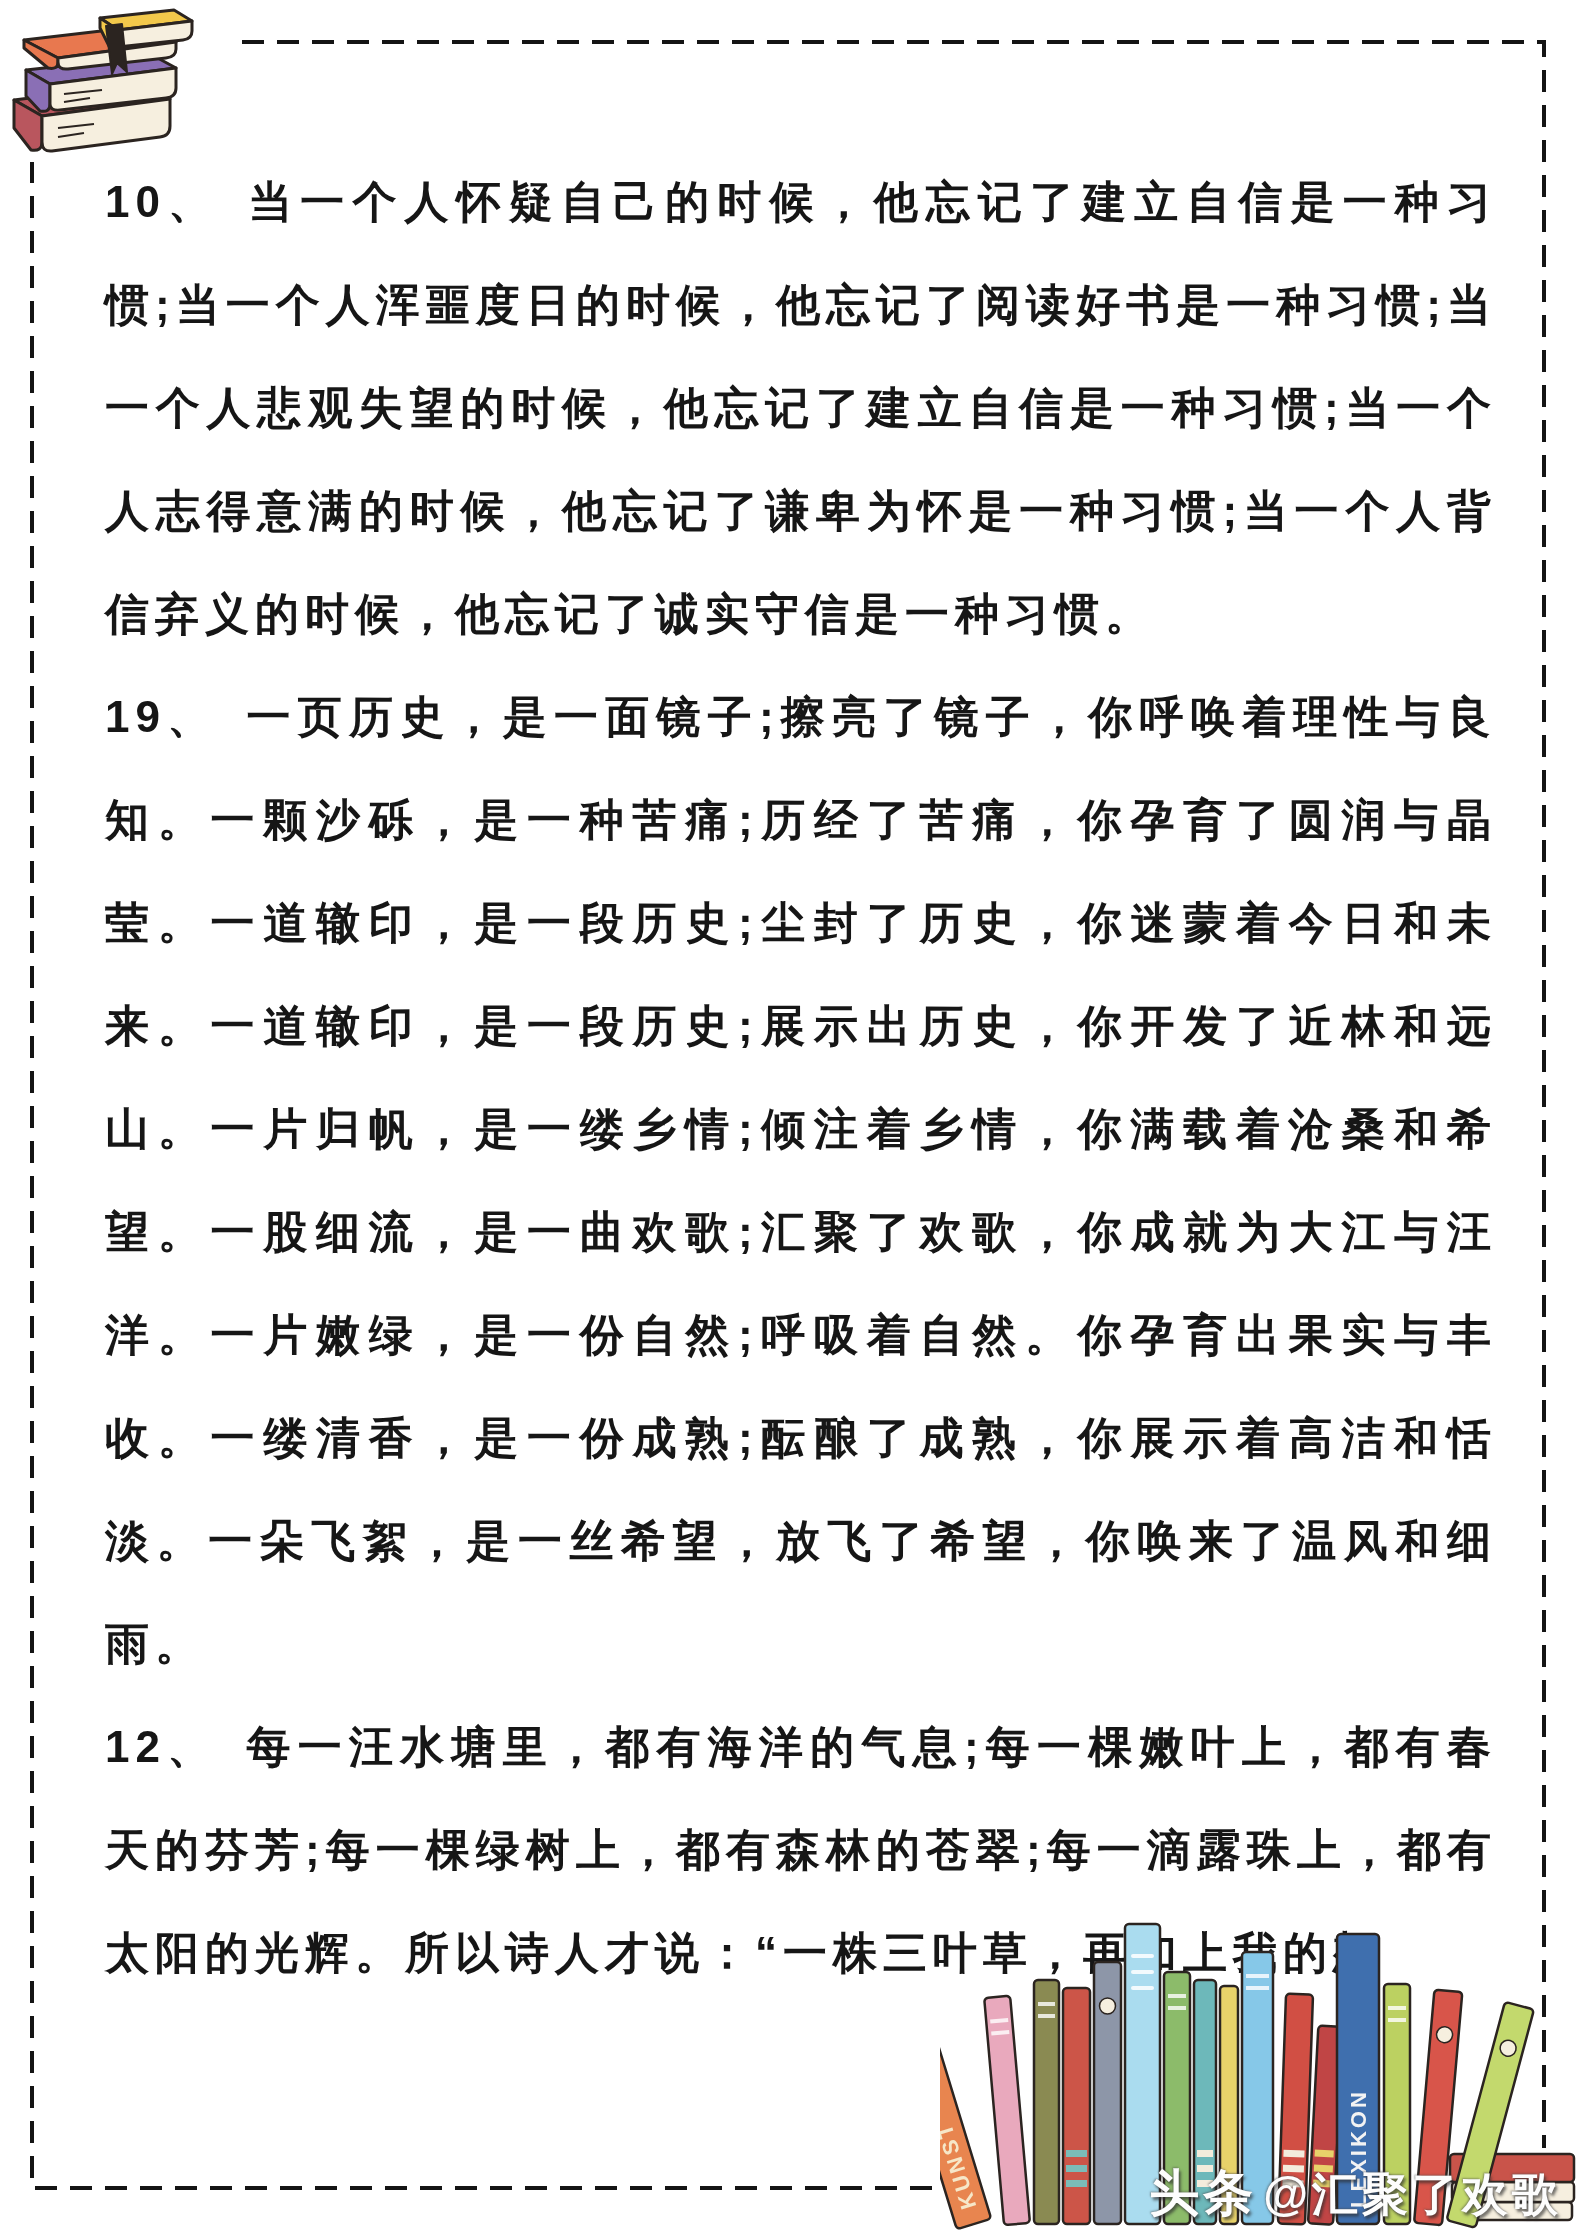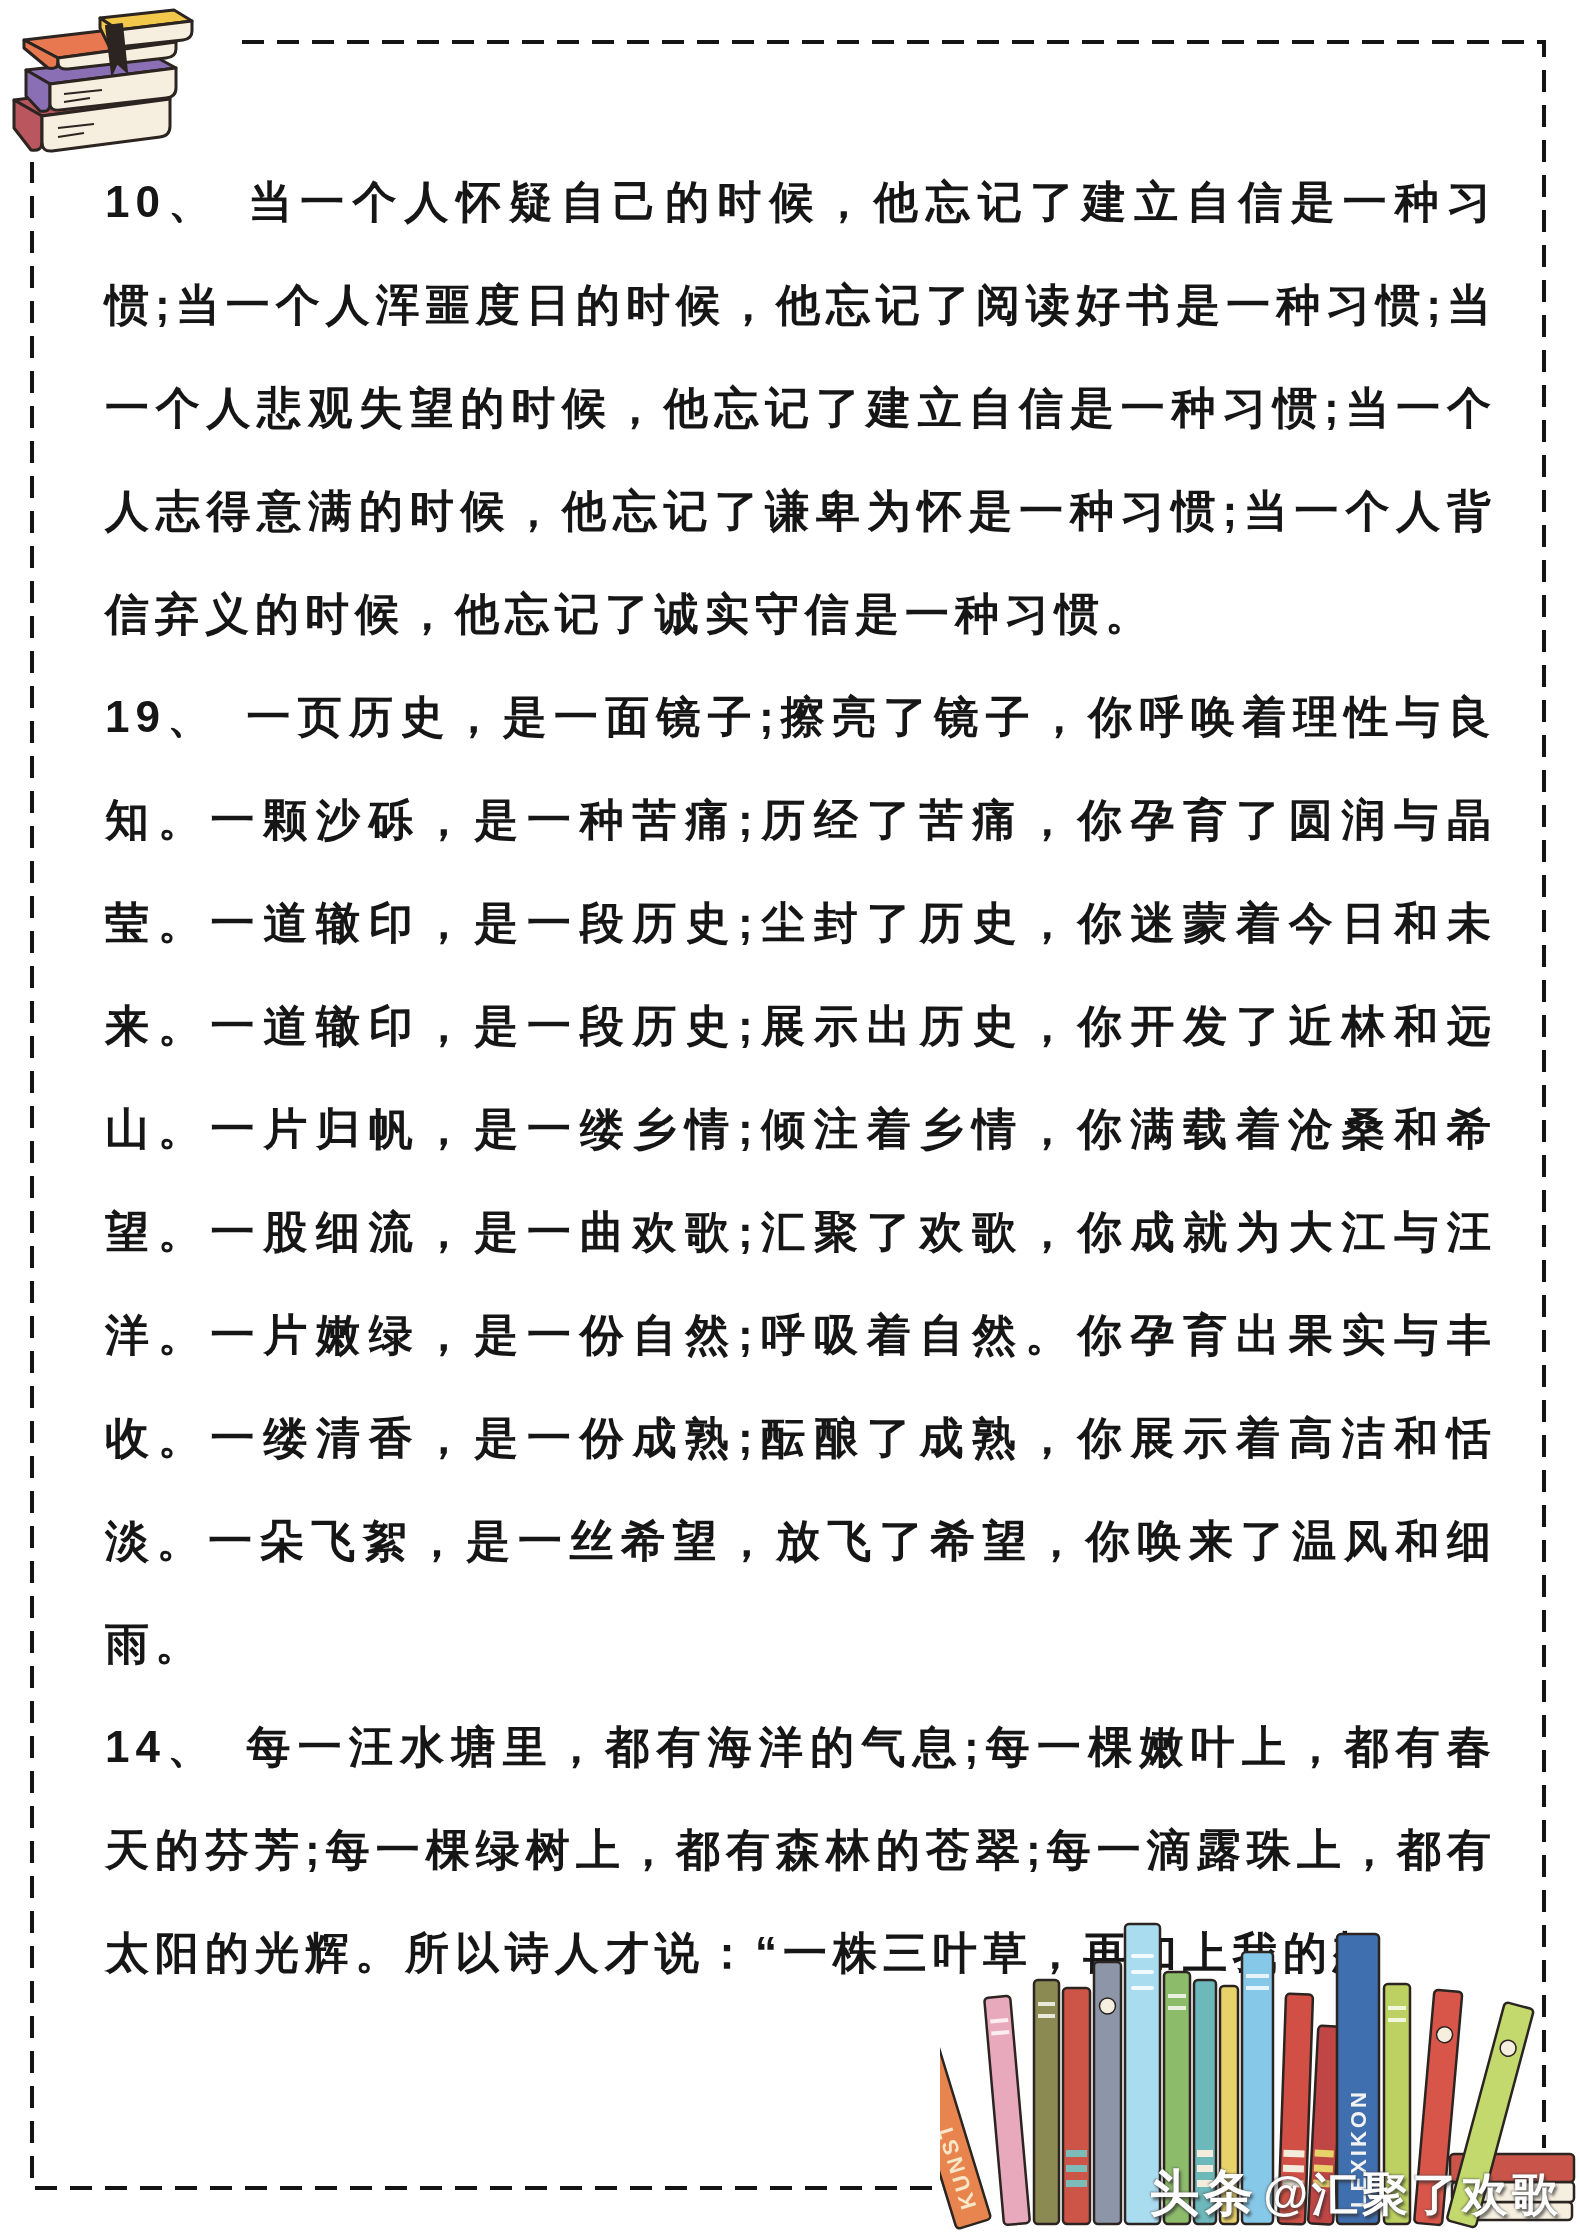"14、" span.pnum { text: 14 -> 12 }
